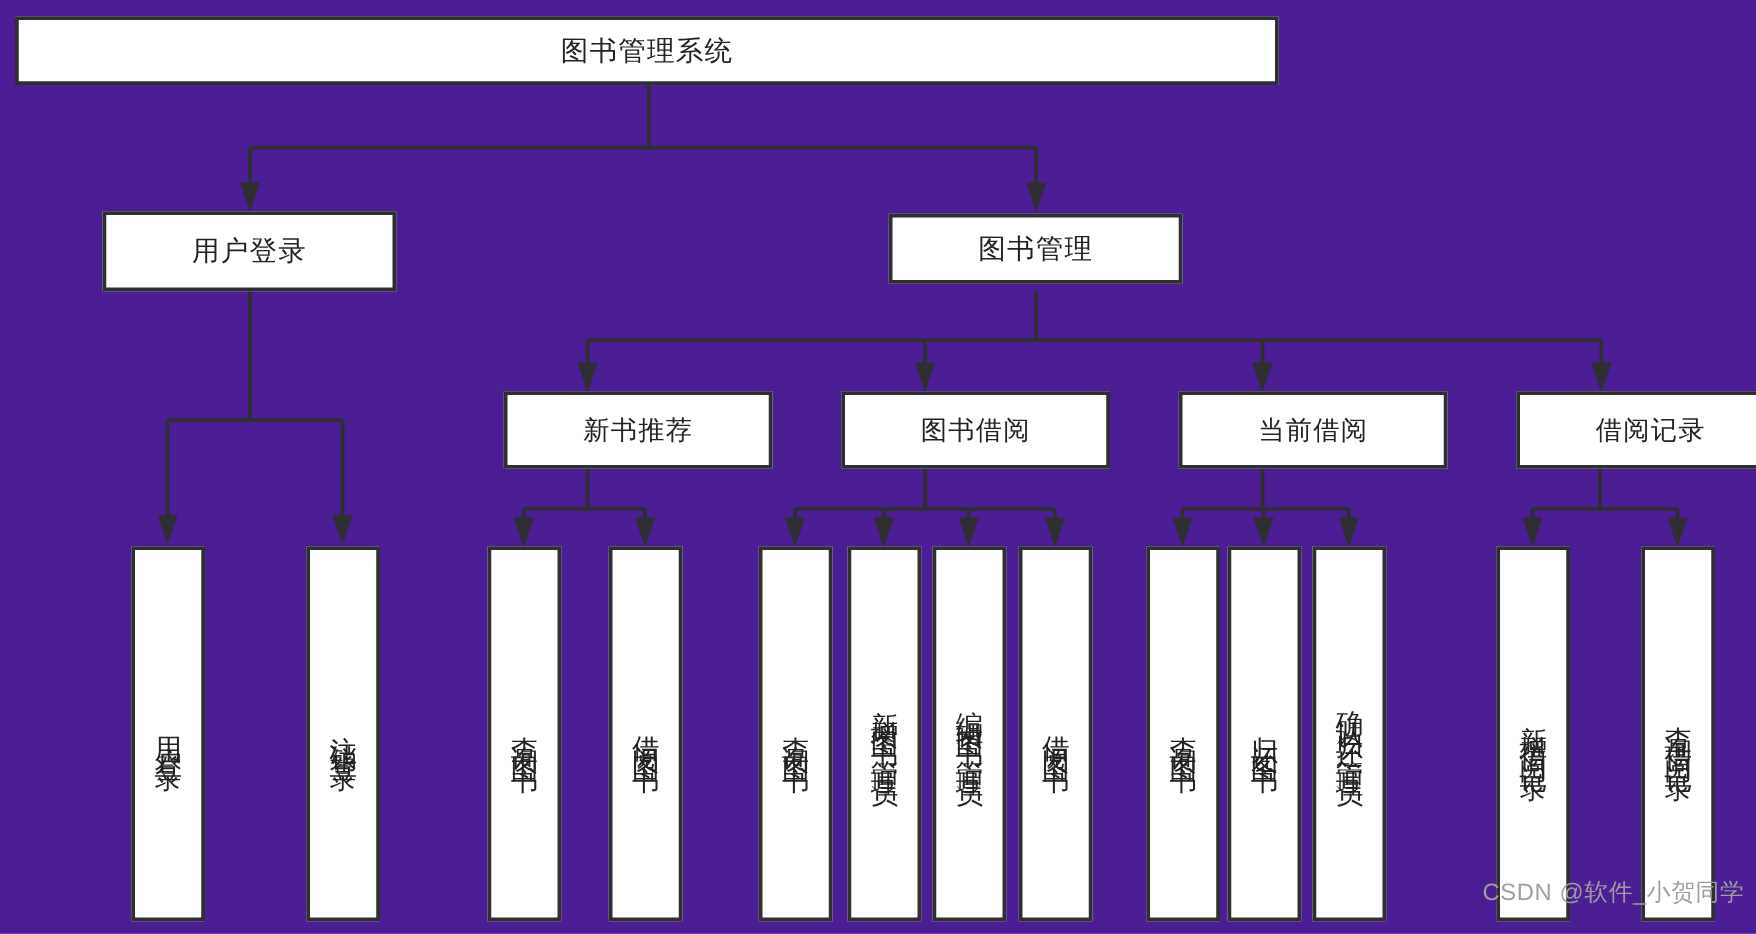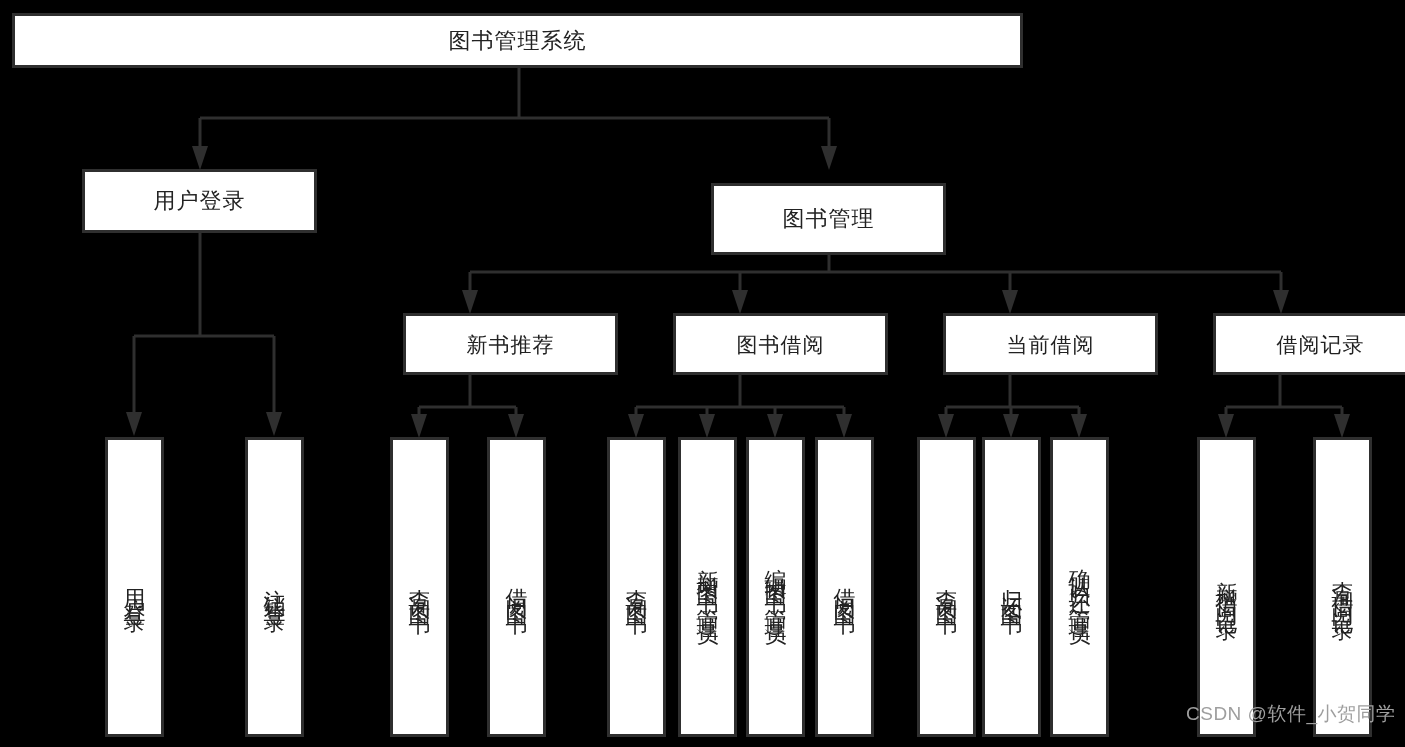"图书管理系统" .stage { background: #000000 -> #4c1d95 }
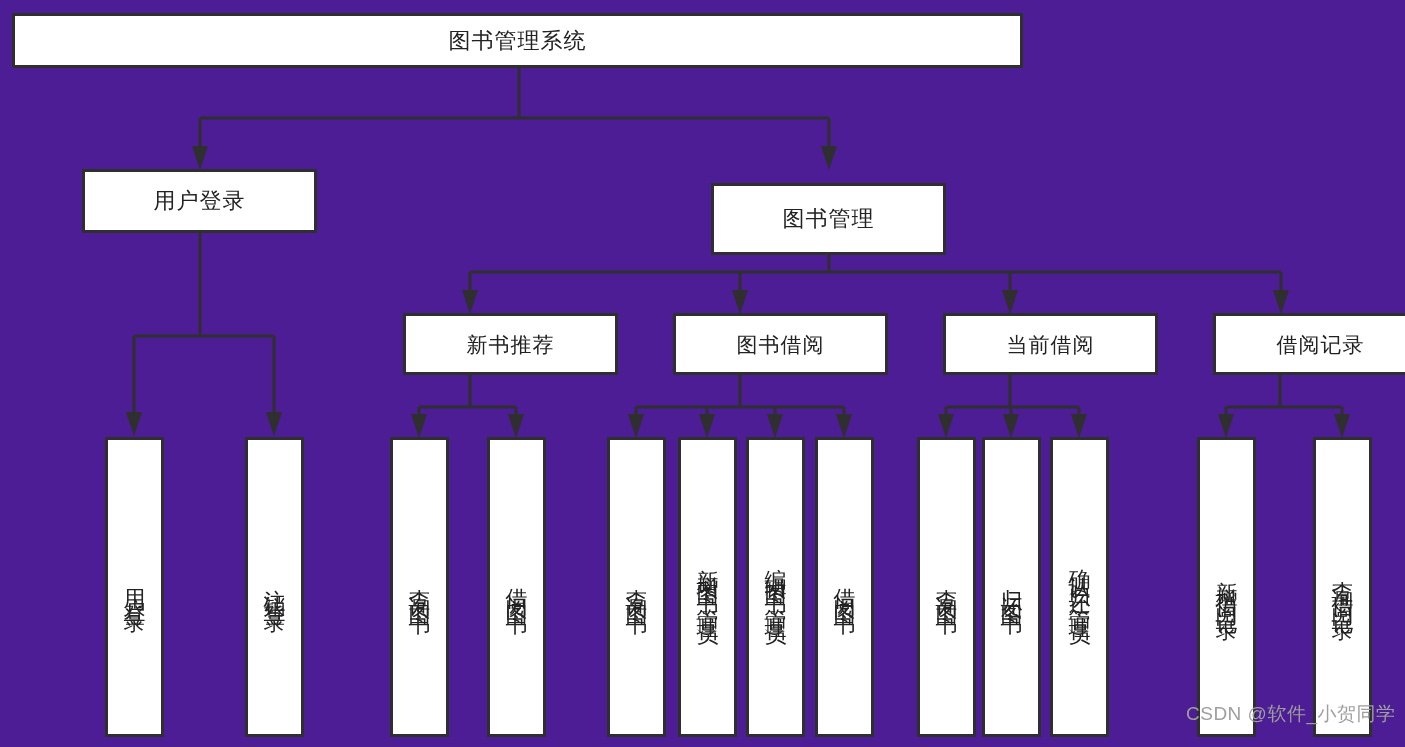"图书管理" .n-mgmt { height: 72px -> 56px; top: 183px -> 171px }
